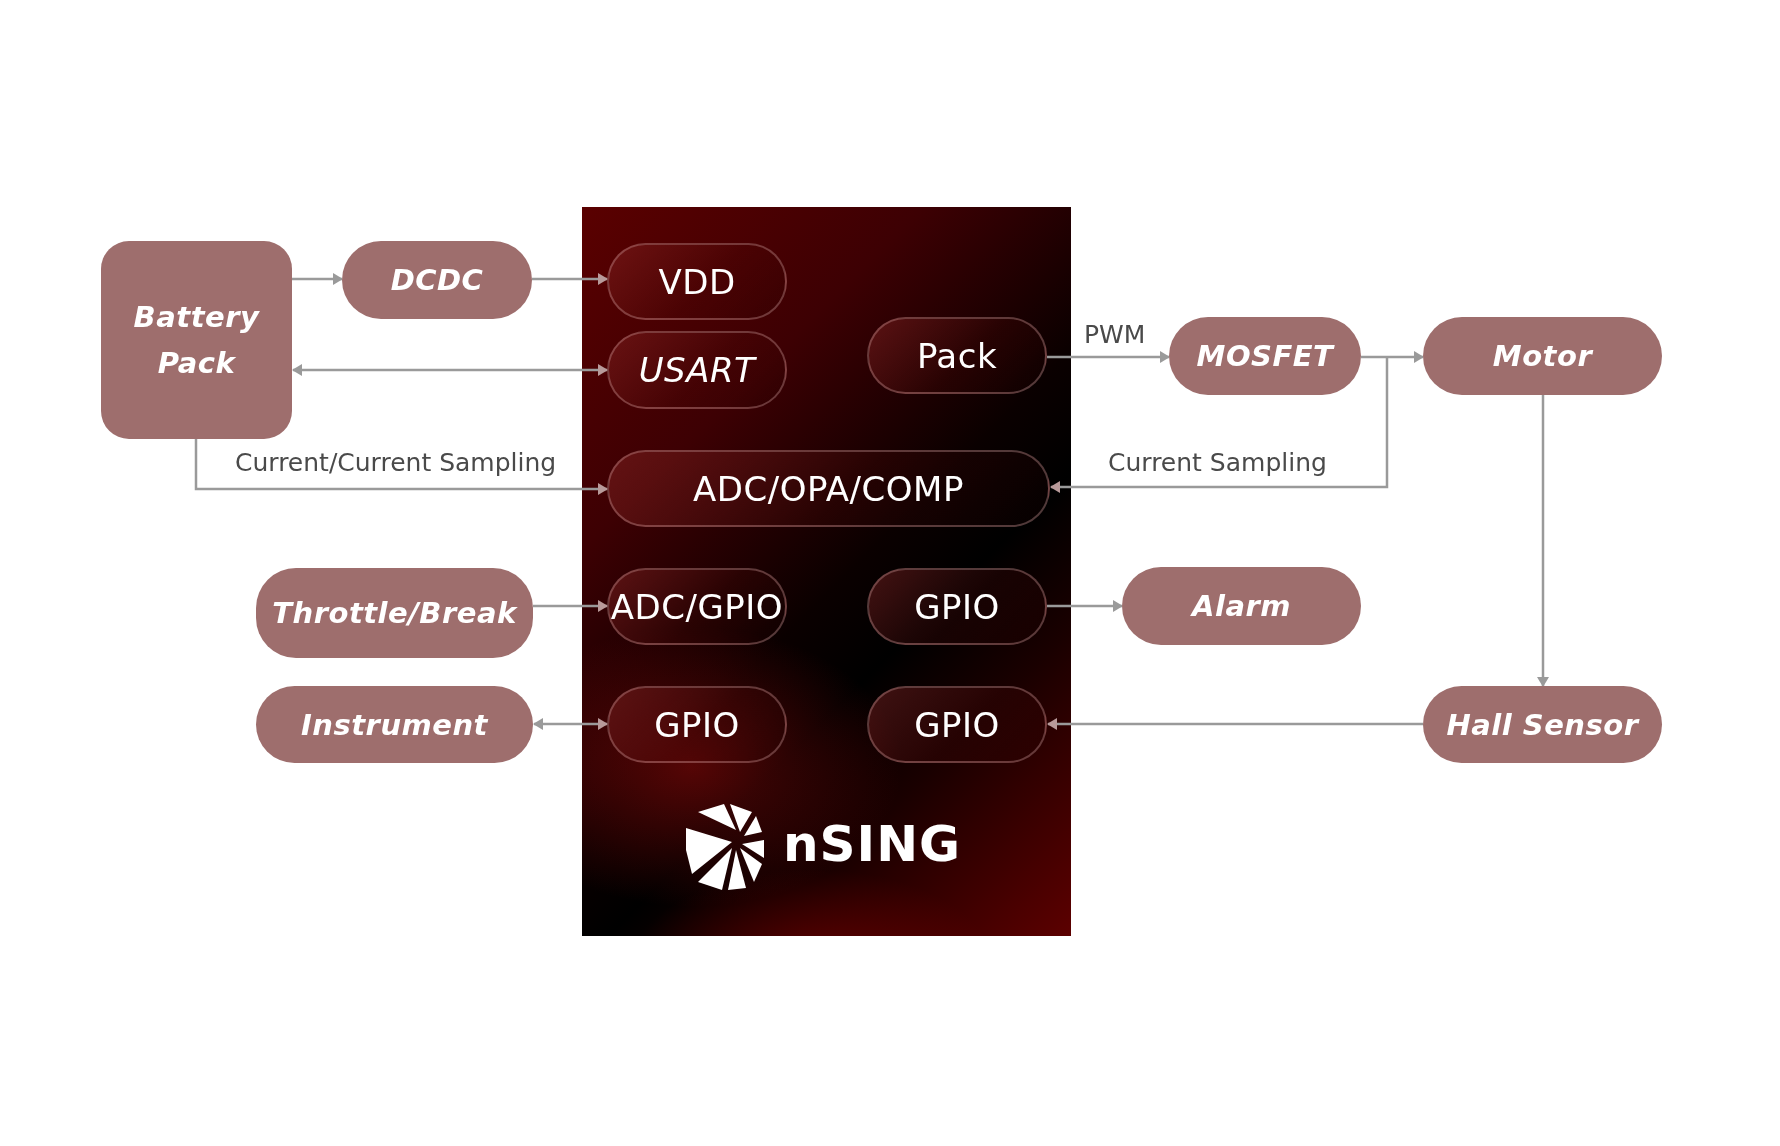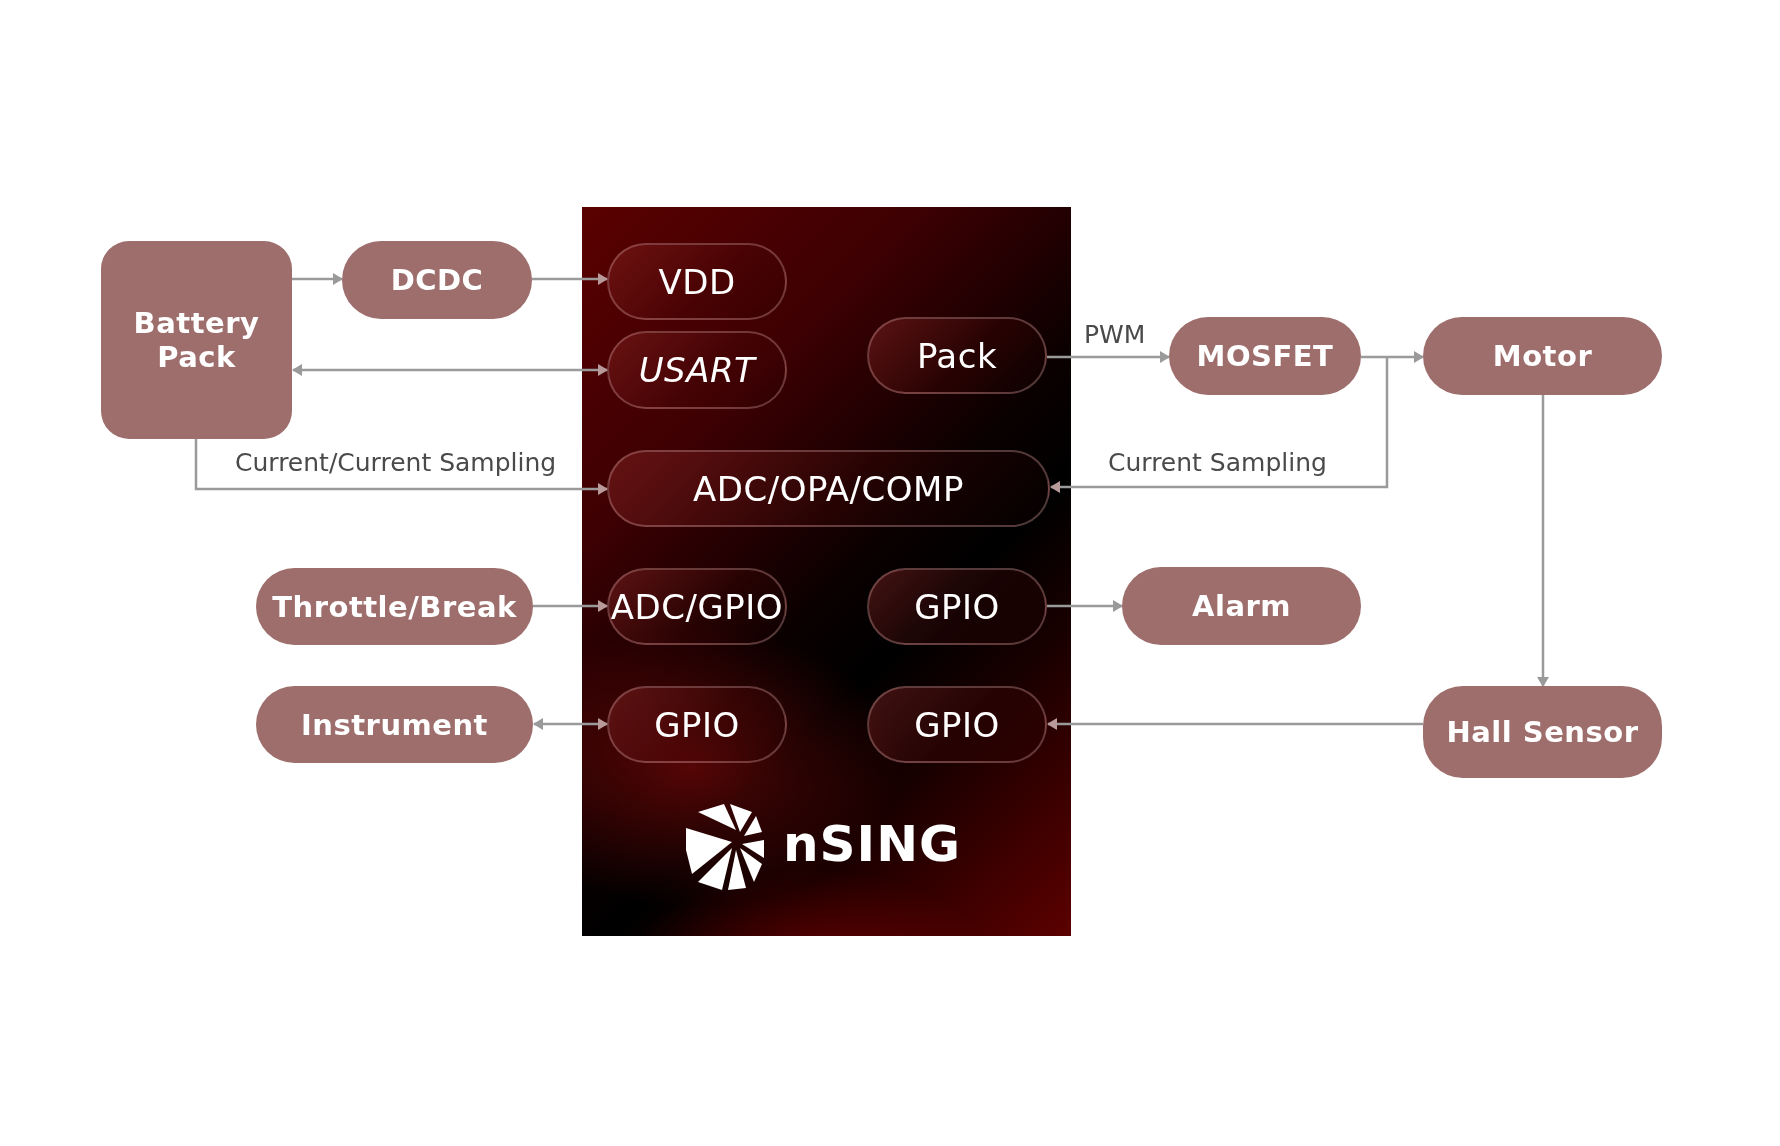"DCDC" .node { font-style: none -> italic }
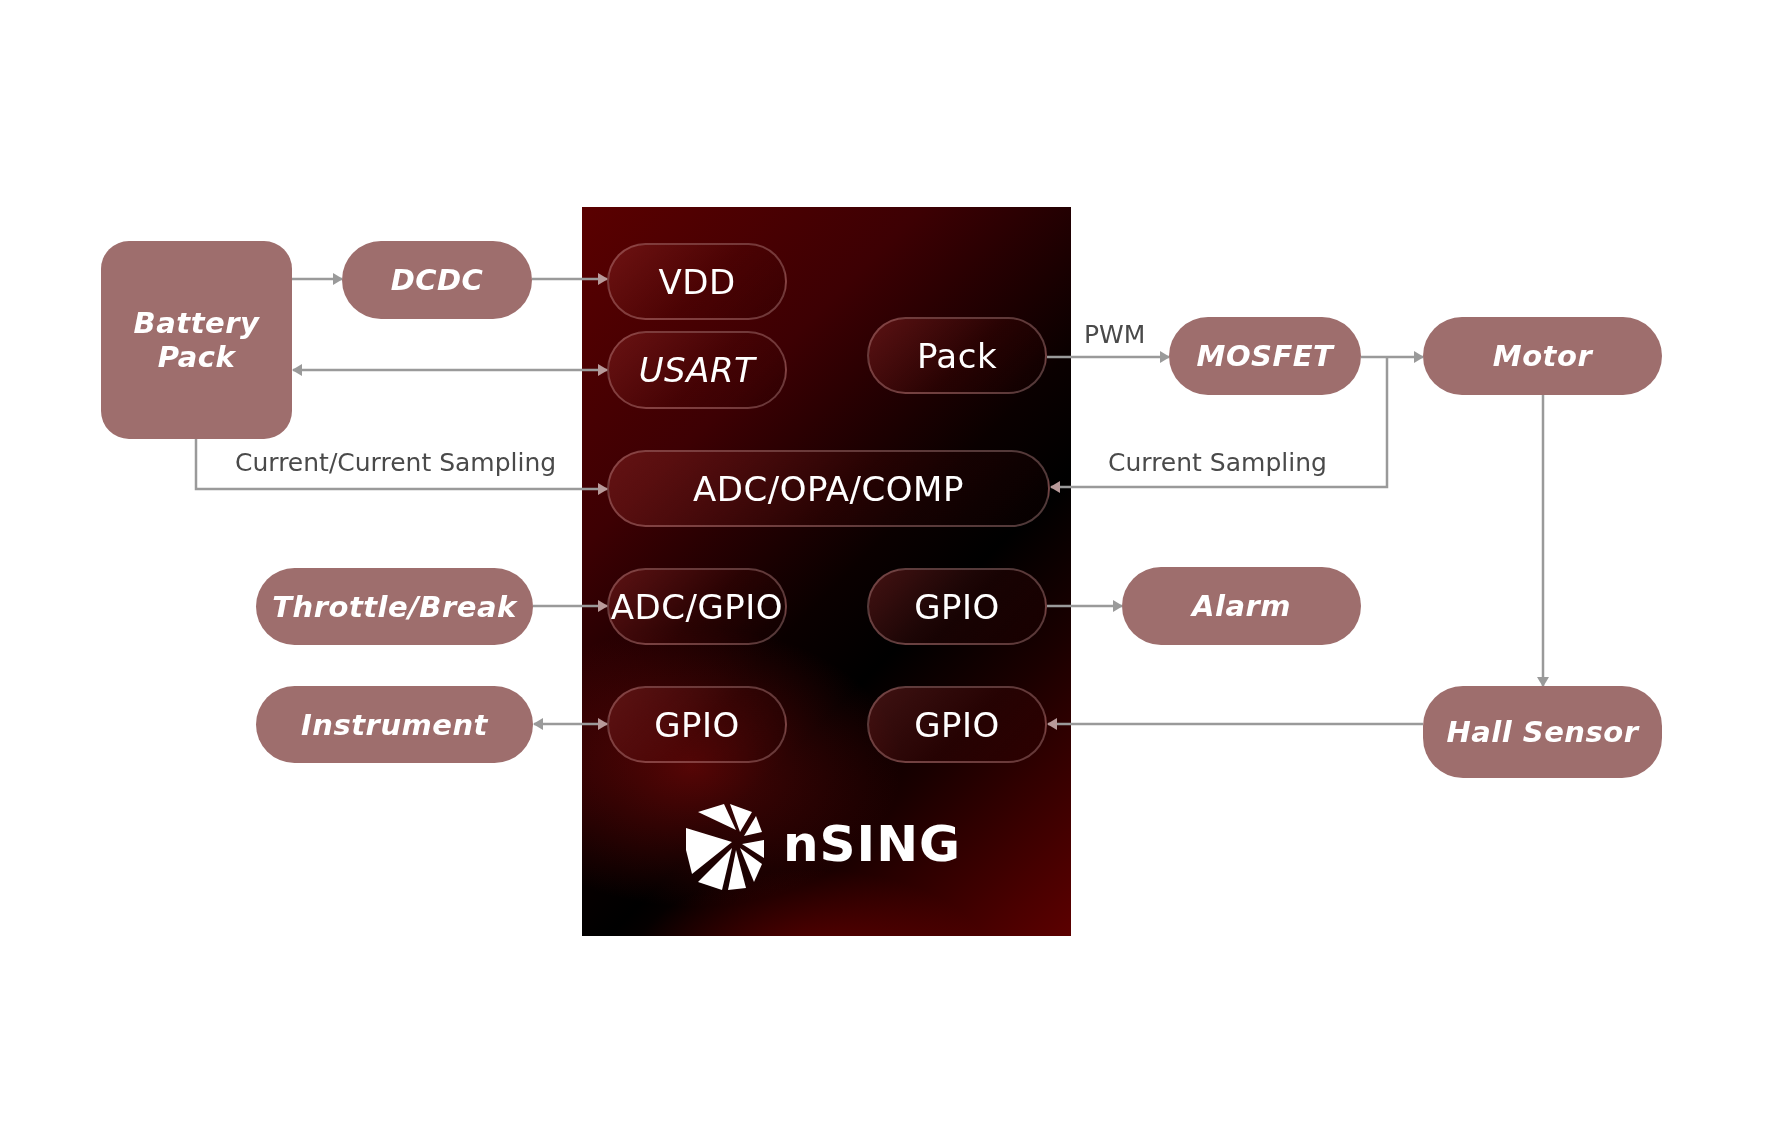"Battery" .battery { line-height: 34px -> 46px }
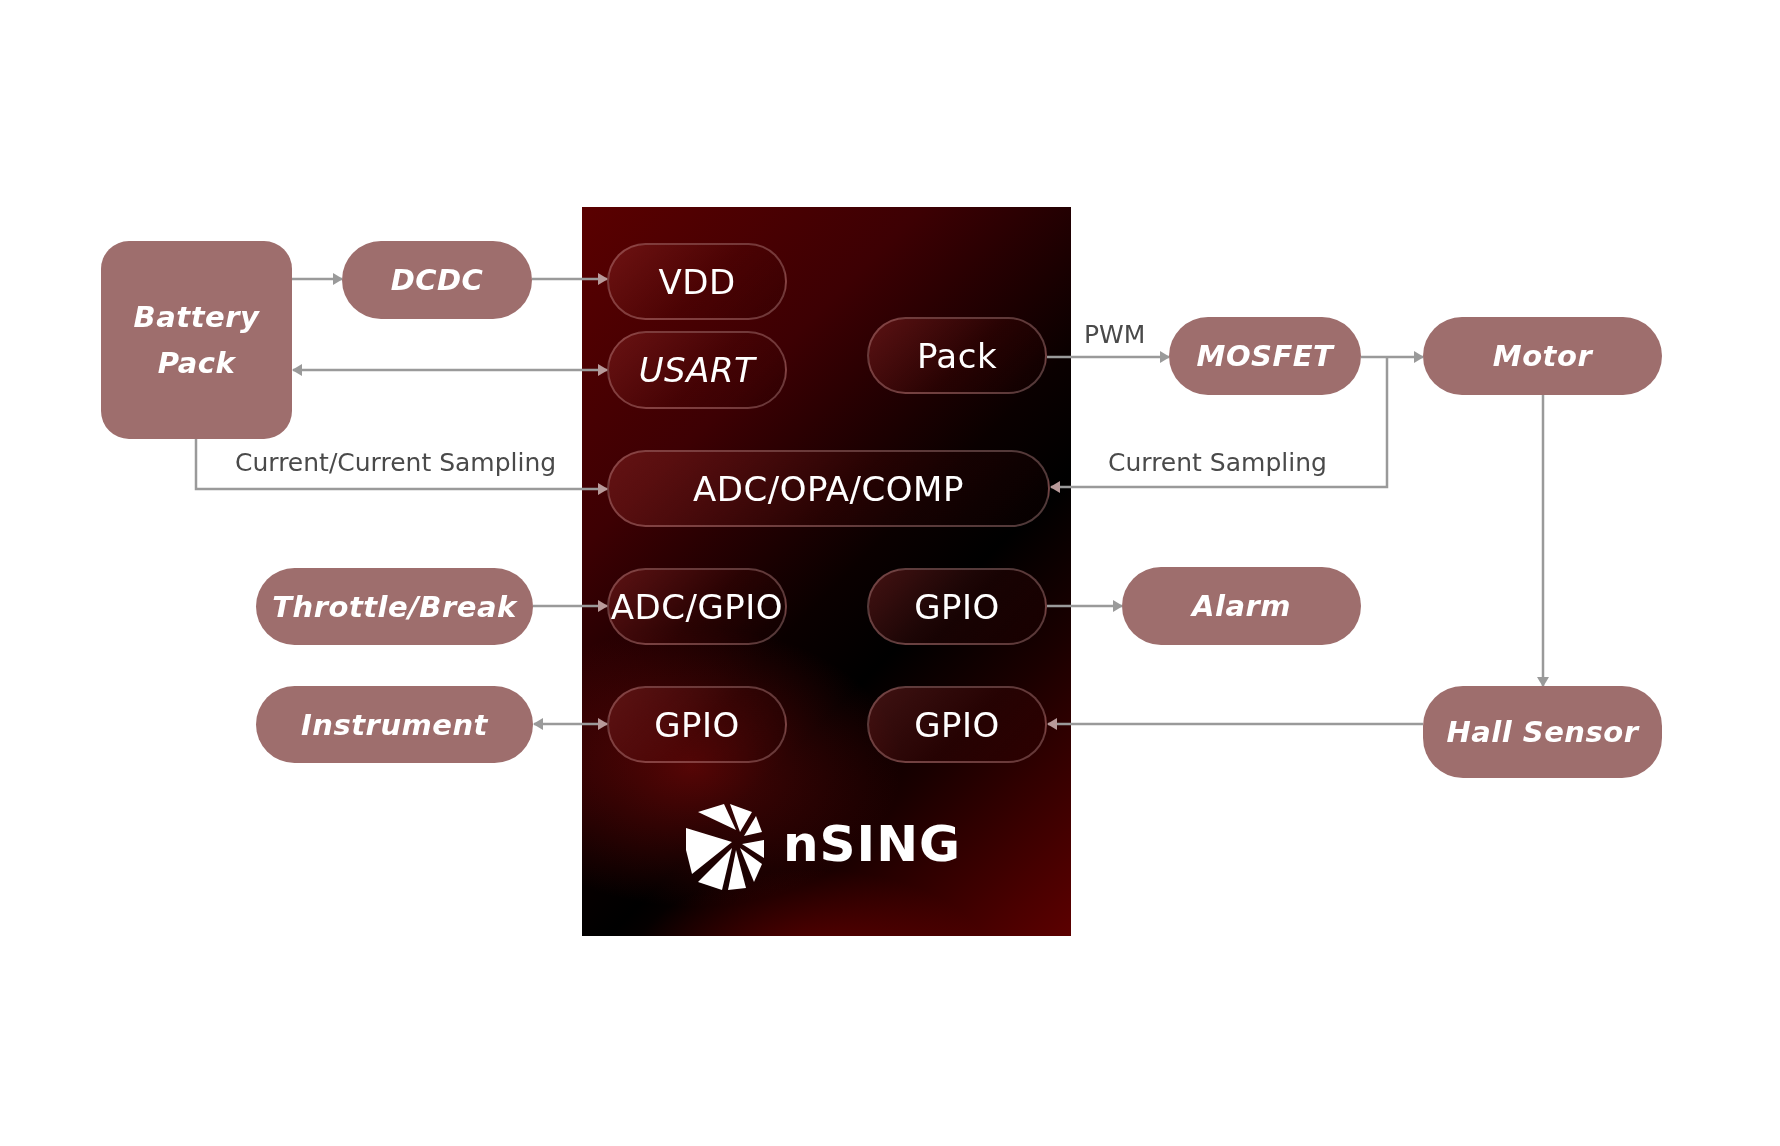"Throttle/Break" div.node { height: 77px -> 90px }
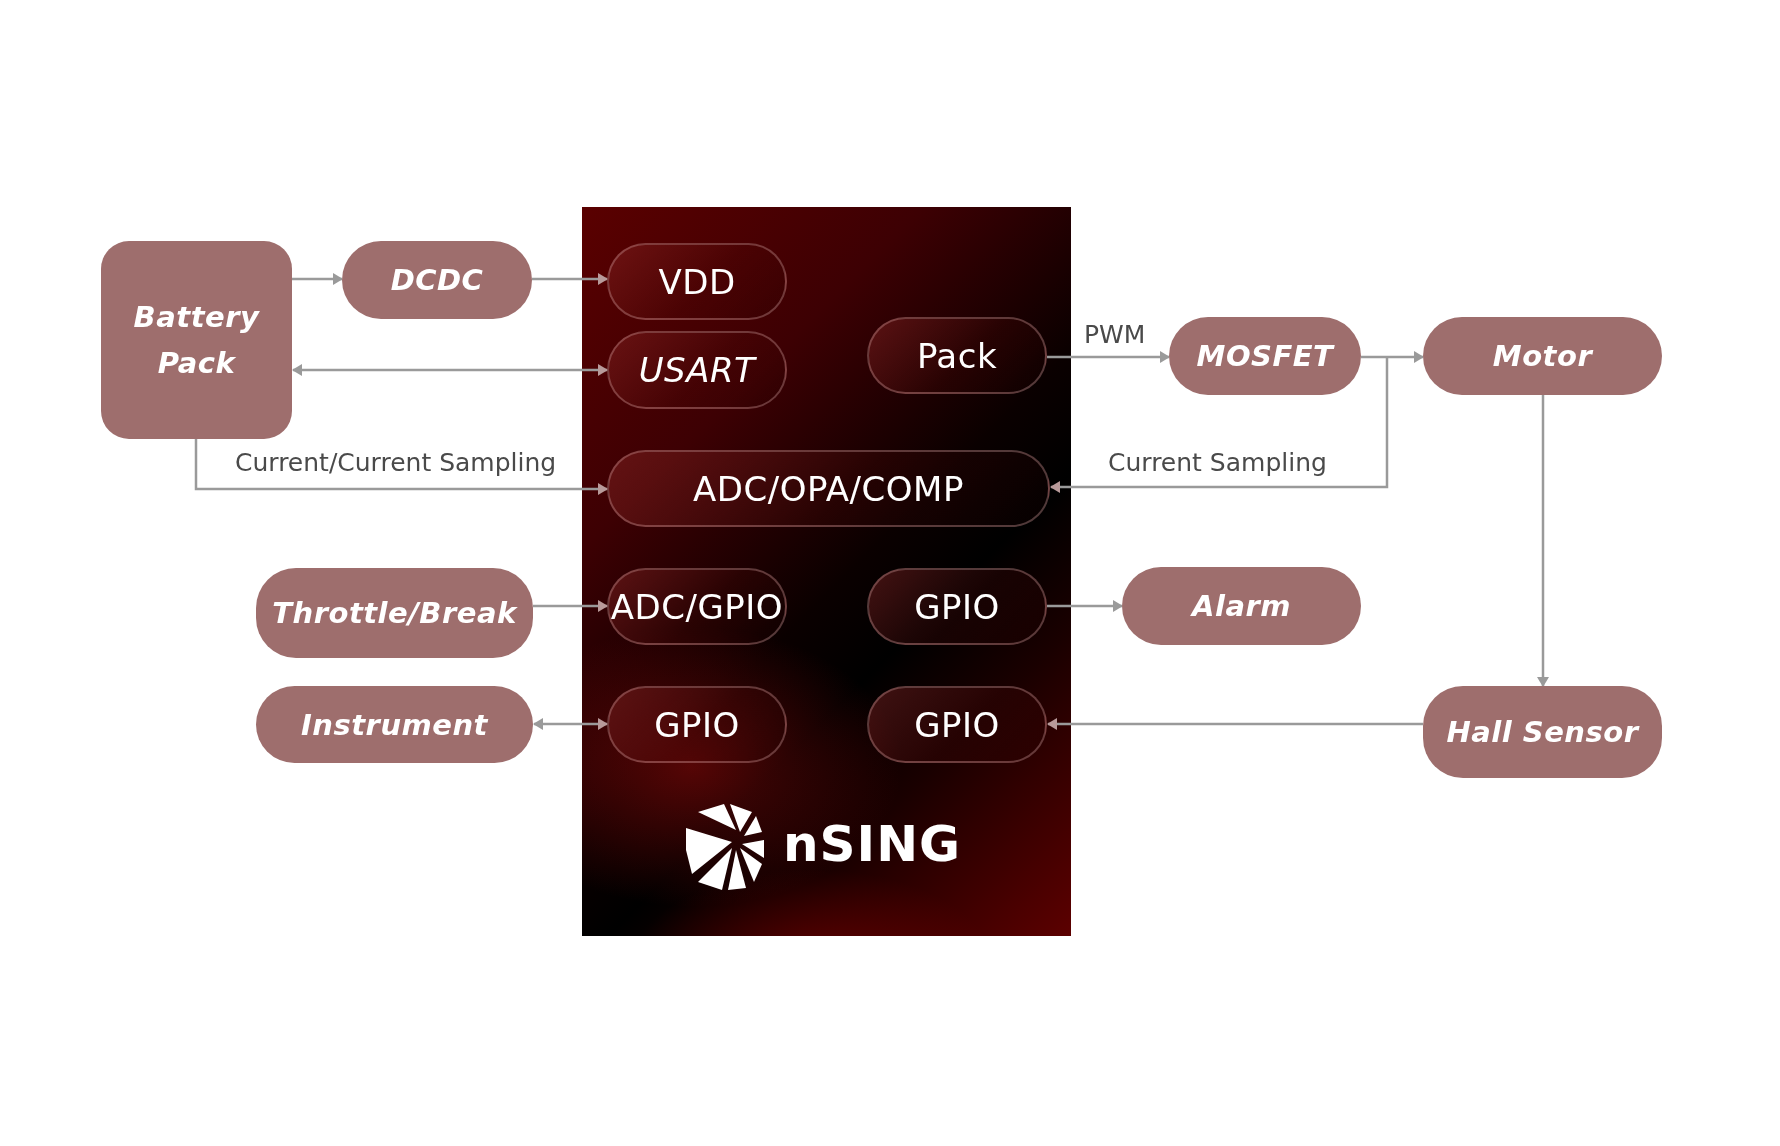"Hall Sensor" div.node { height: 92px -> 77px }
